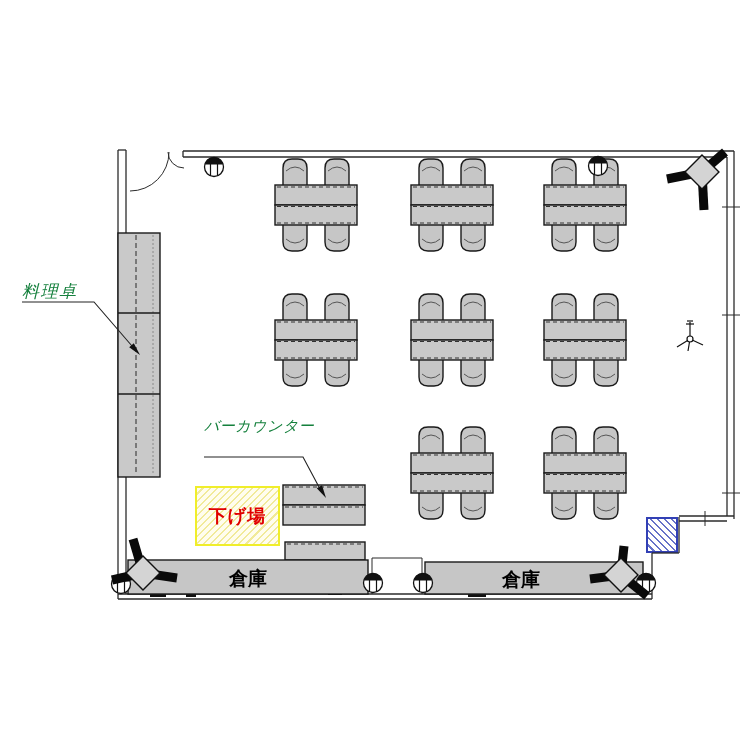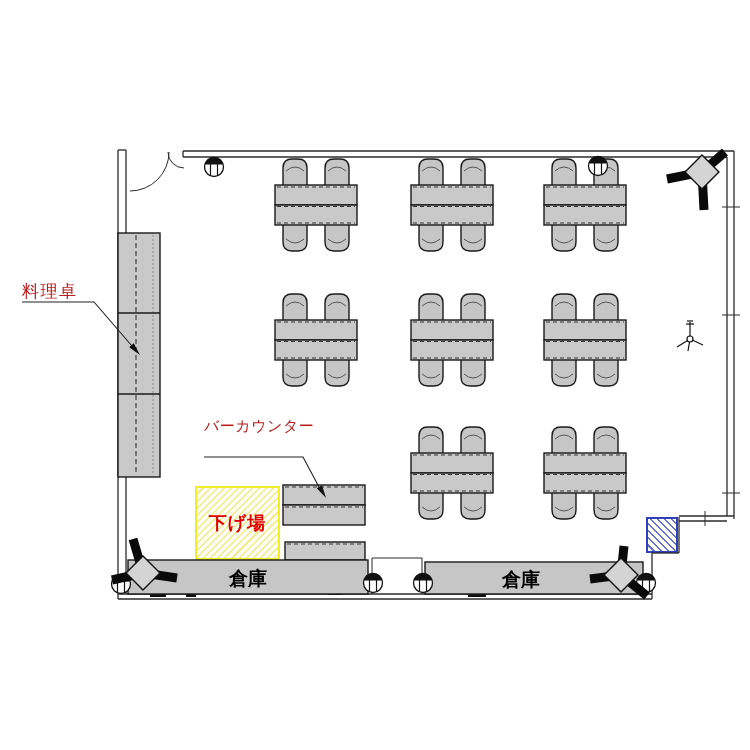"料理卓" .annotation { color: #b91c1c -> #15803d; font-style: none -> italic }
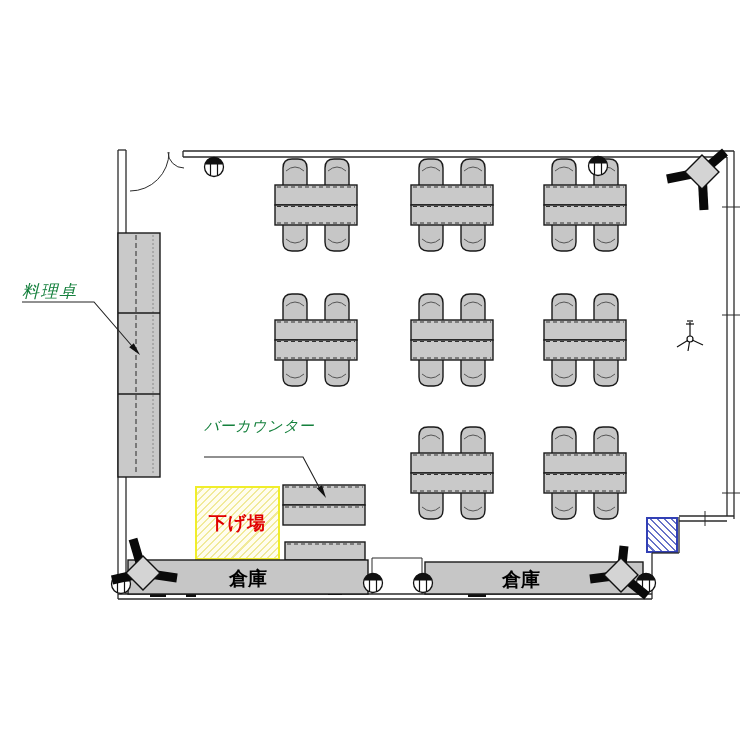"下げ場" #clearing-panel { height: 74px -> 60px }
